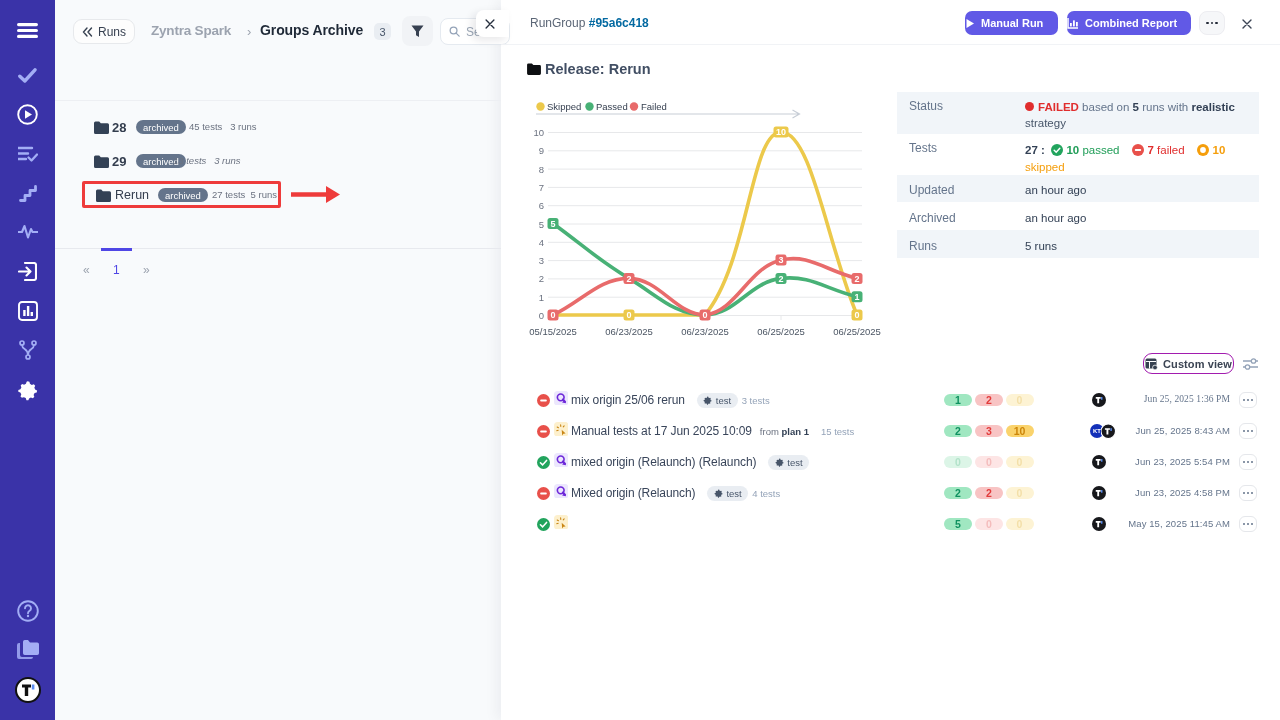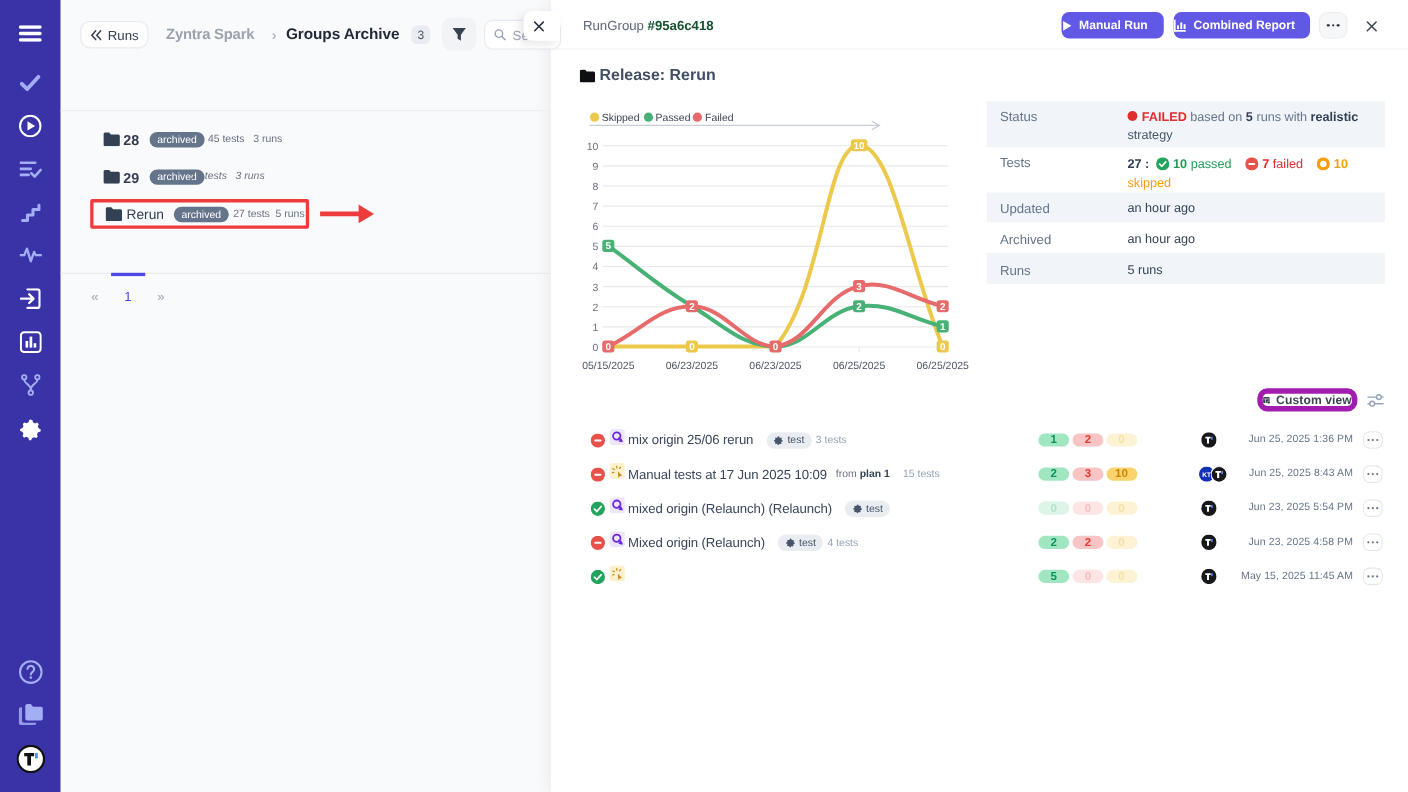"#95a6c418" b { color: #14532d -> #0369a1 }
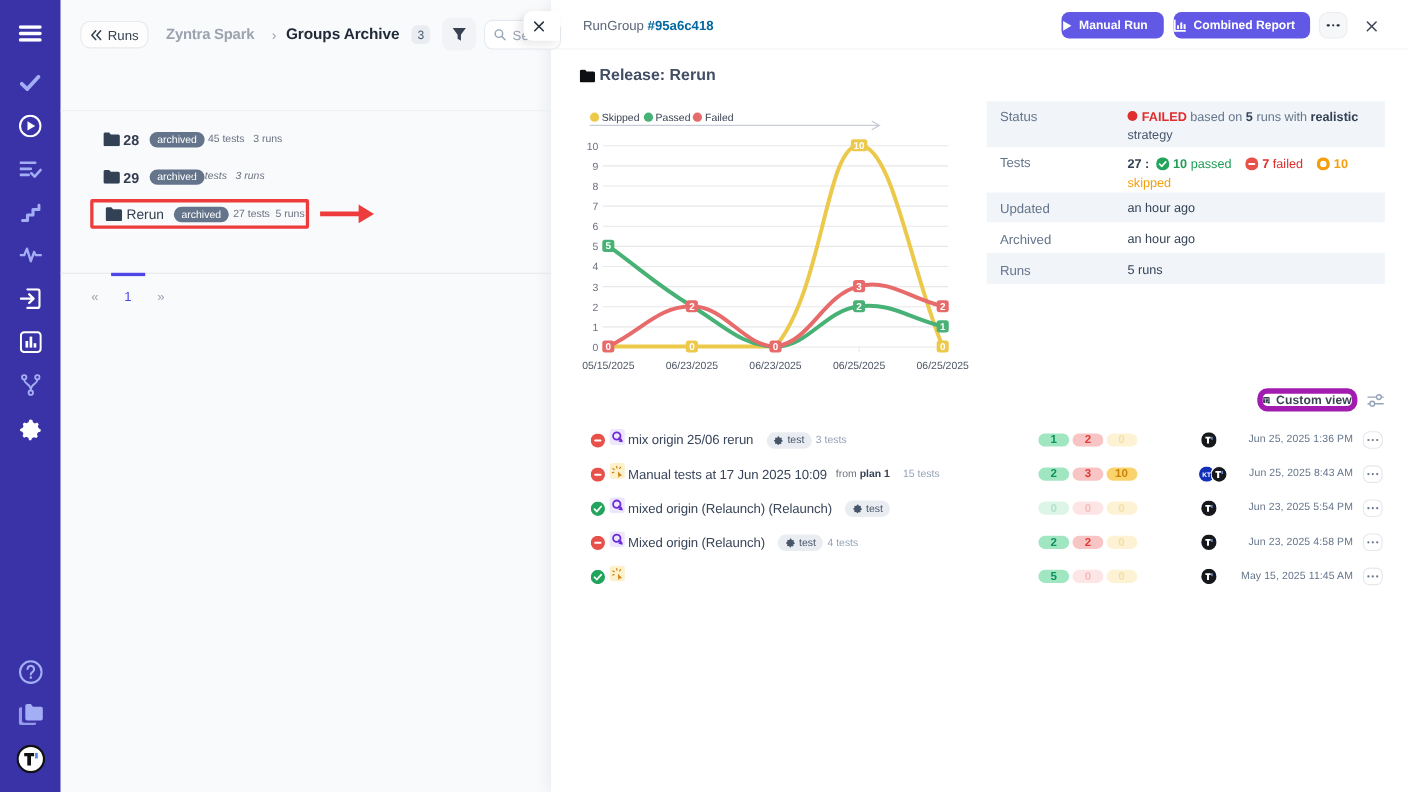"Custom view" div.abs { border: 5px solid #a21caf -> 1px solid #a21caf }
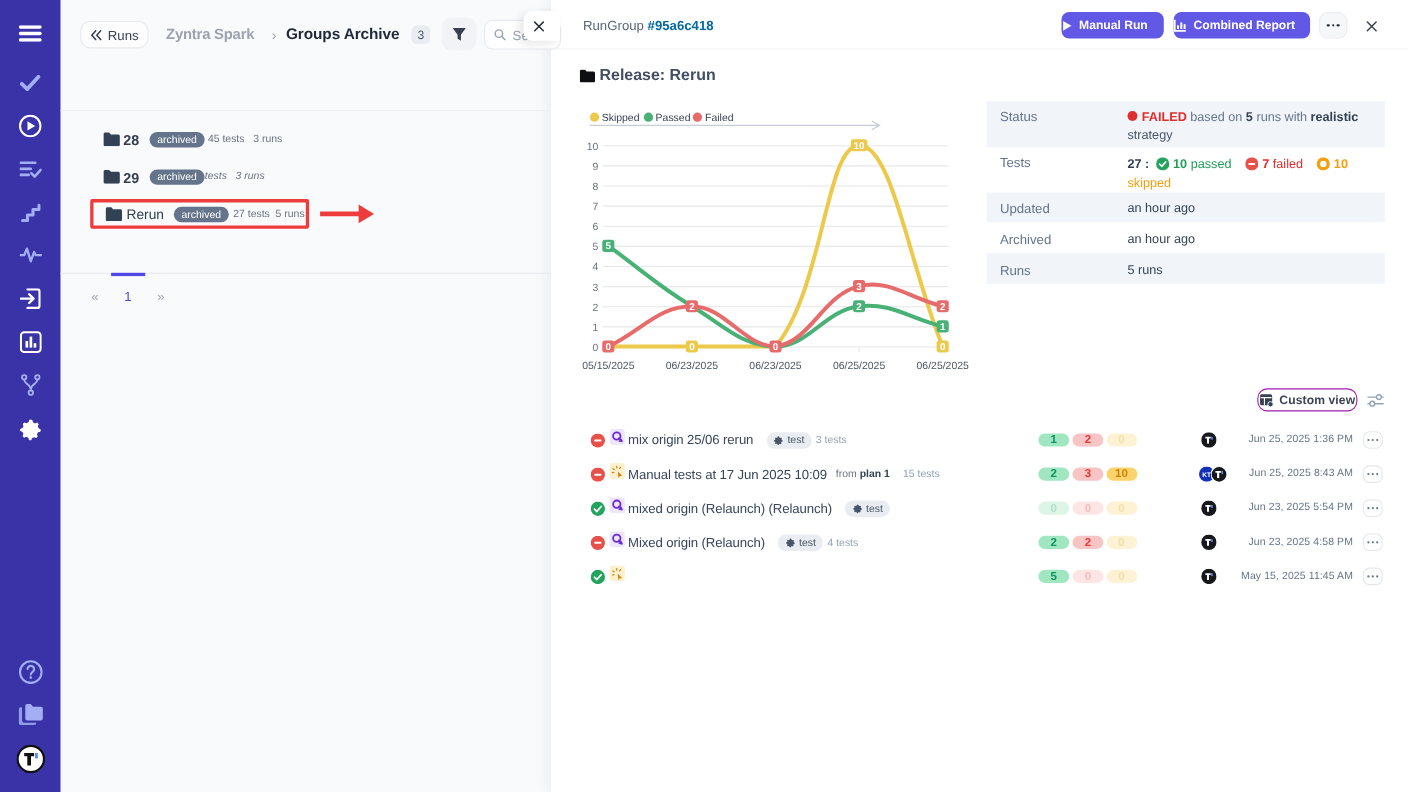"Jun 25, 2025 1:36 PM" div.tstamp { font-family: none -> Liberation Serif, serif }
